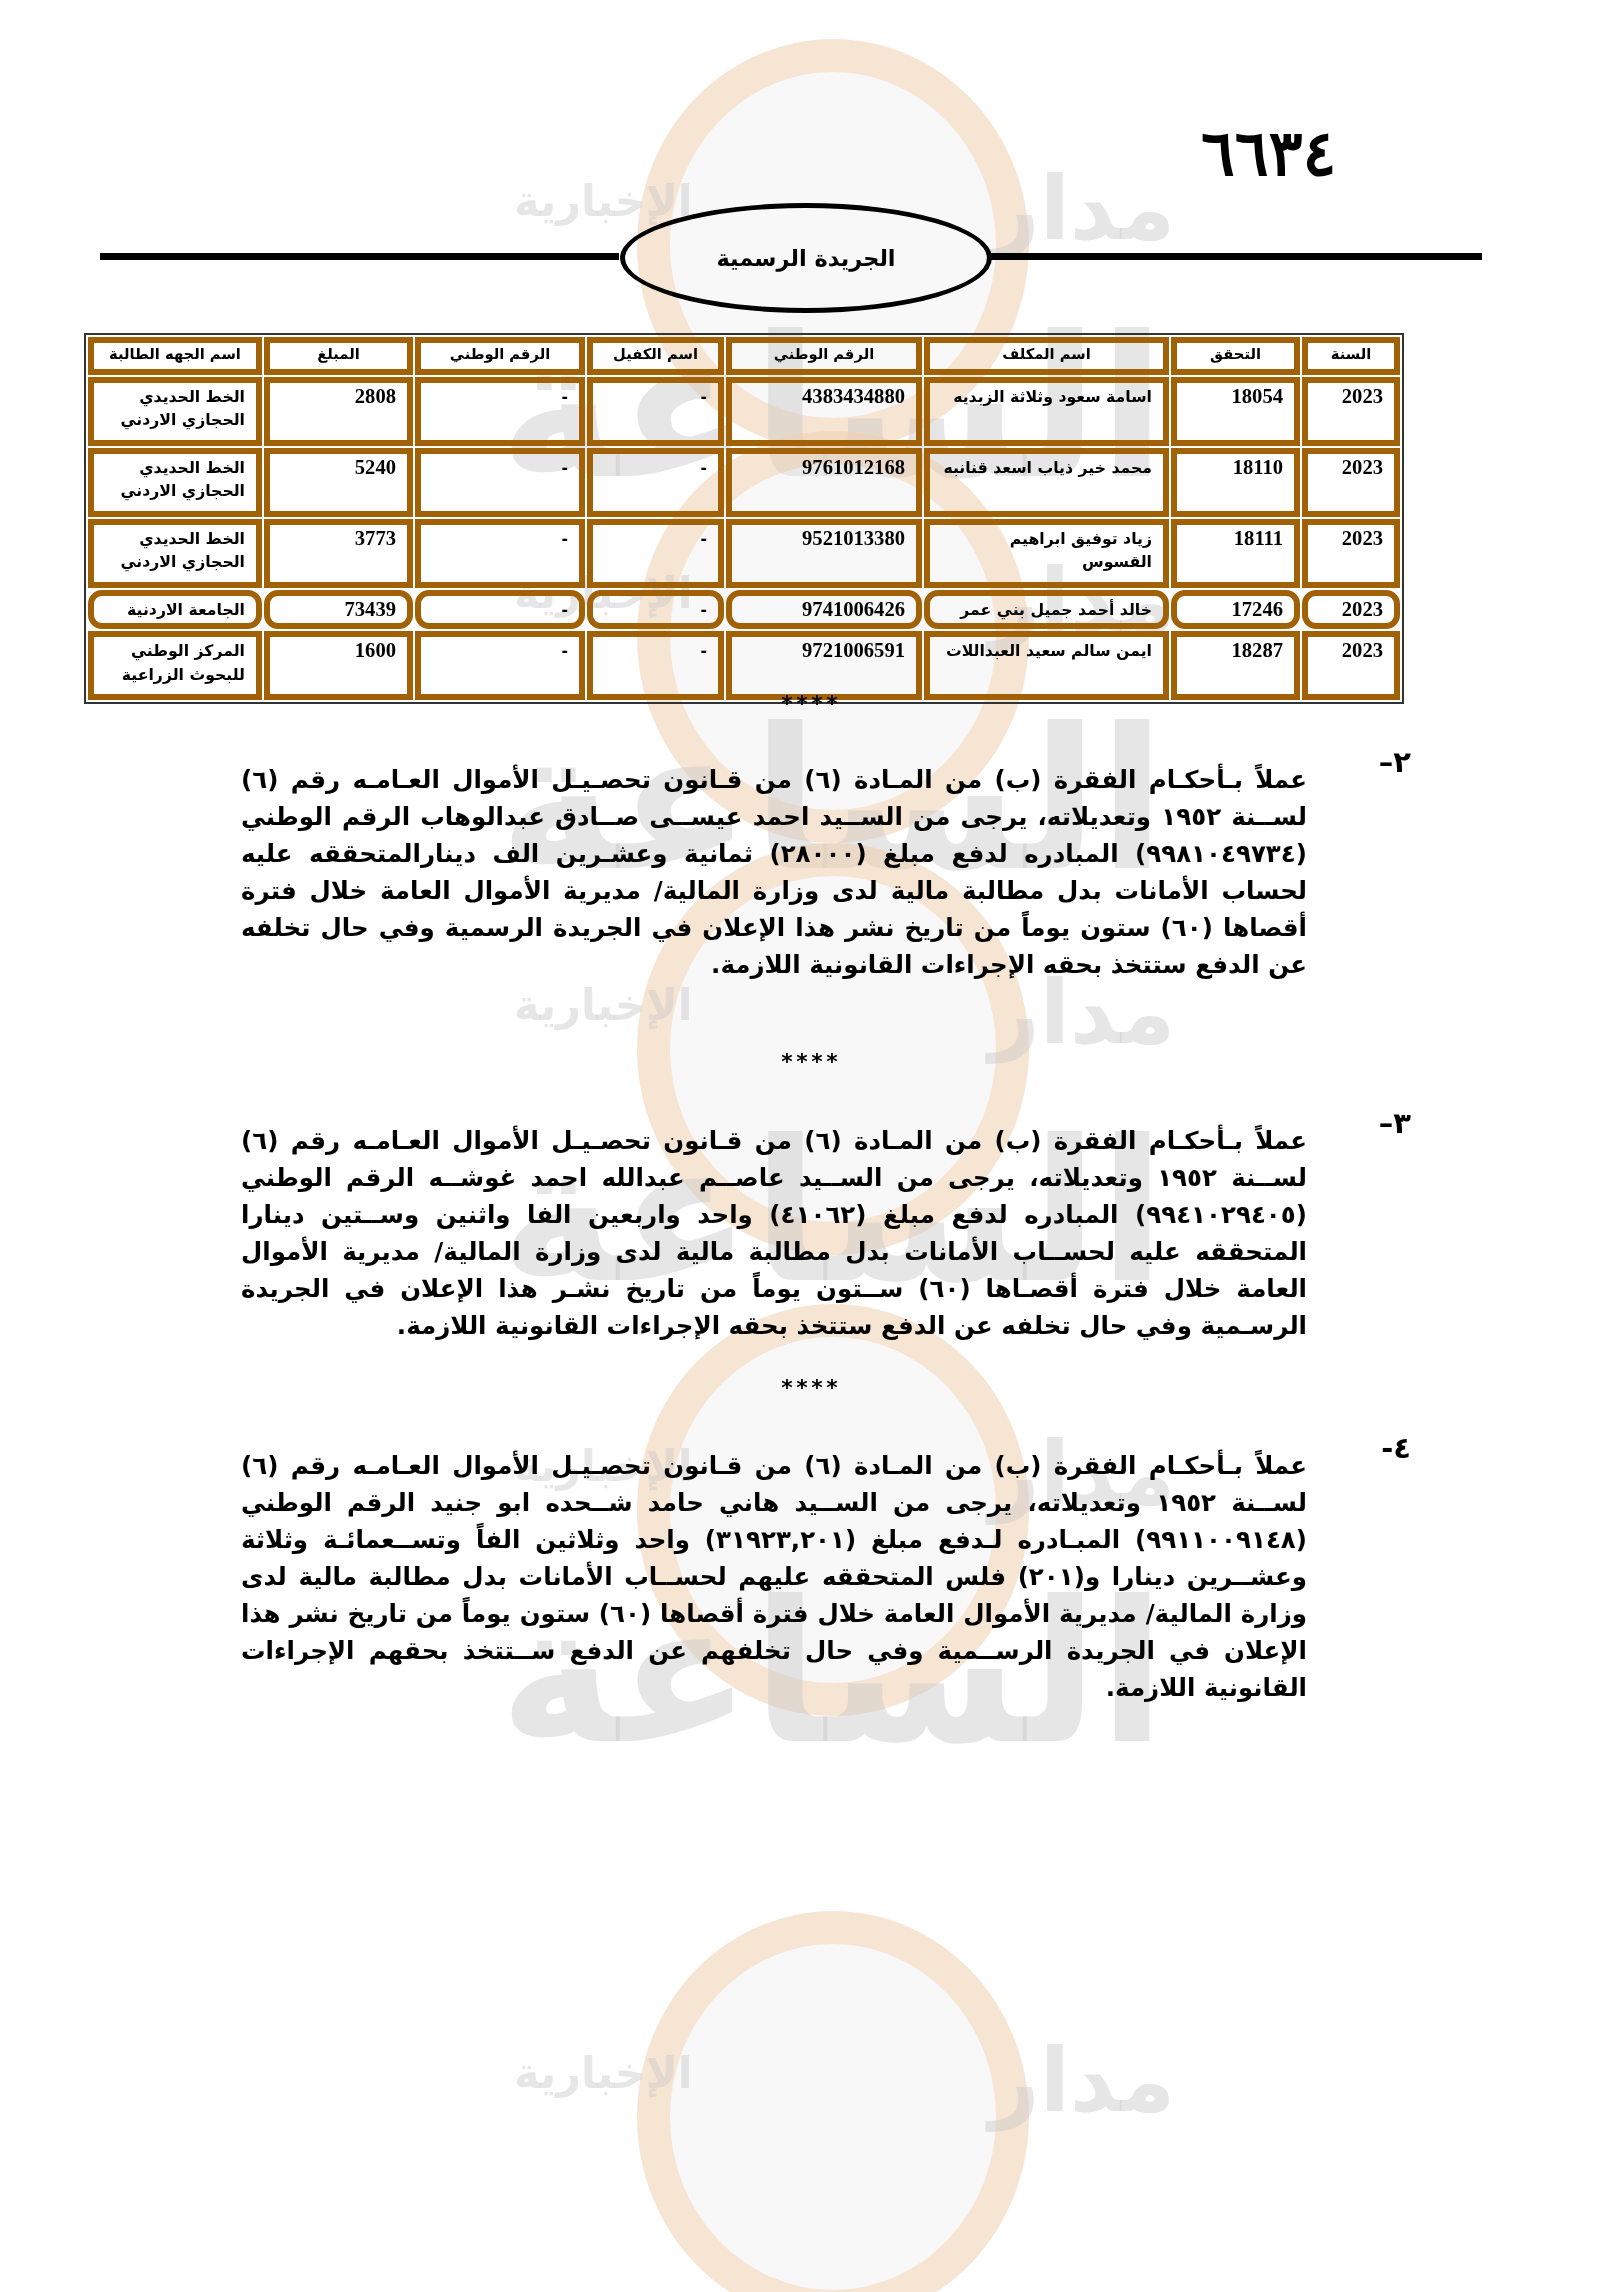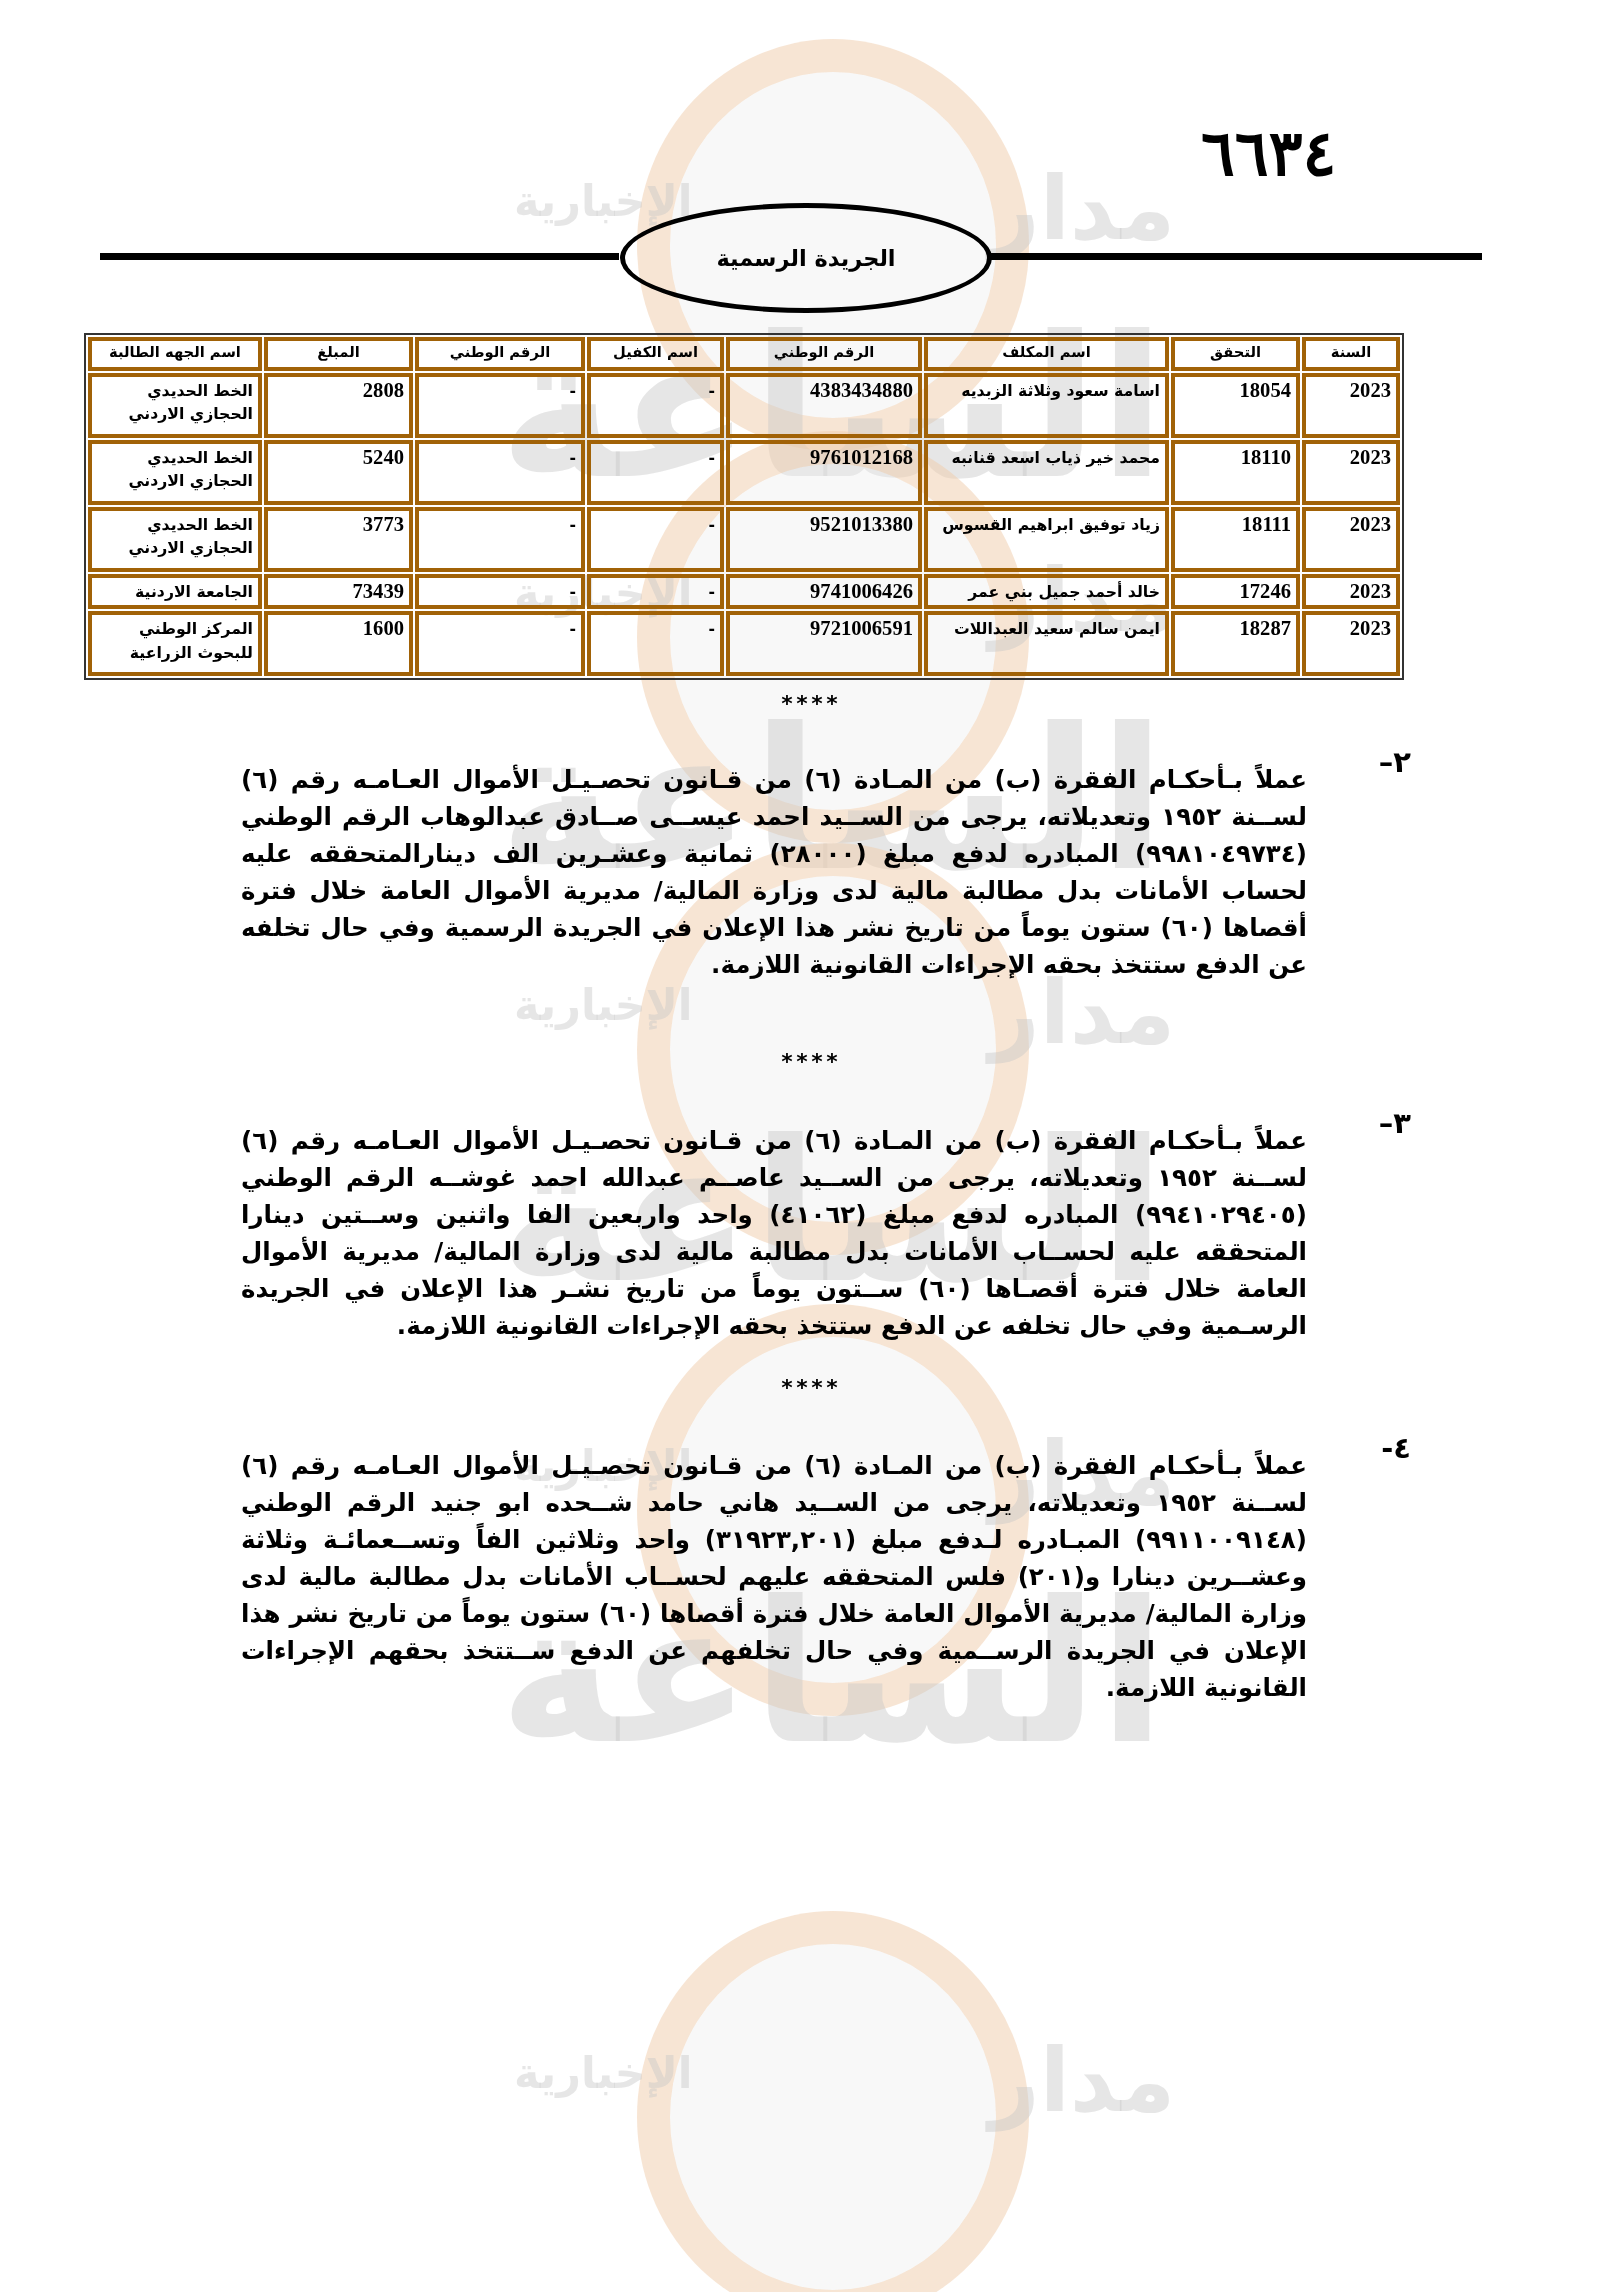"اسم الجهه الطالبة" table.ledger th, table.ledger td { border: 4px solid #a16207 -> 6px solid #a16207; padding: 2px 5px -> 2px 11px }
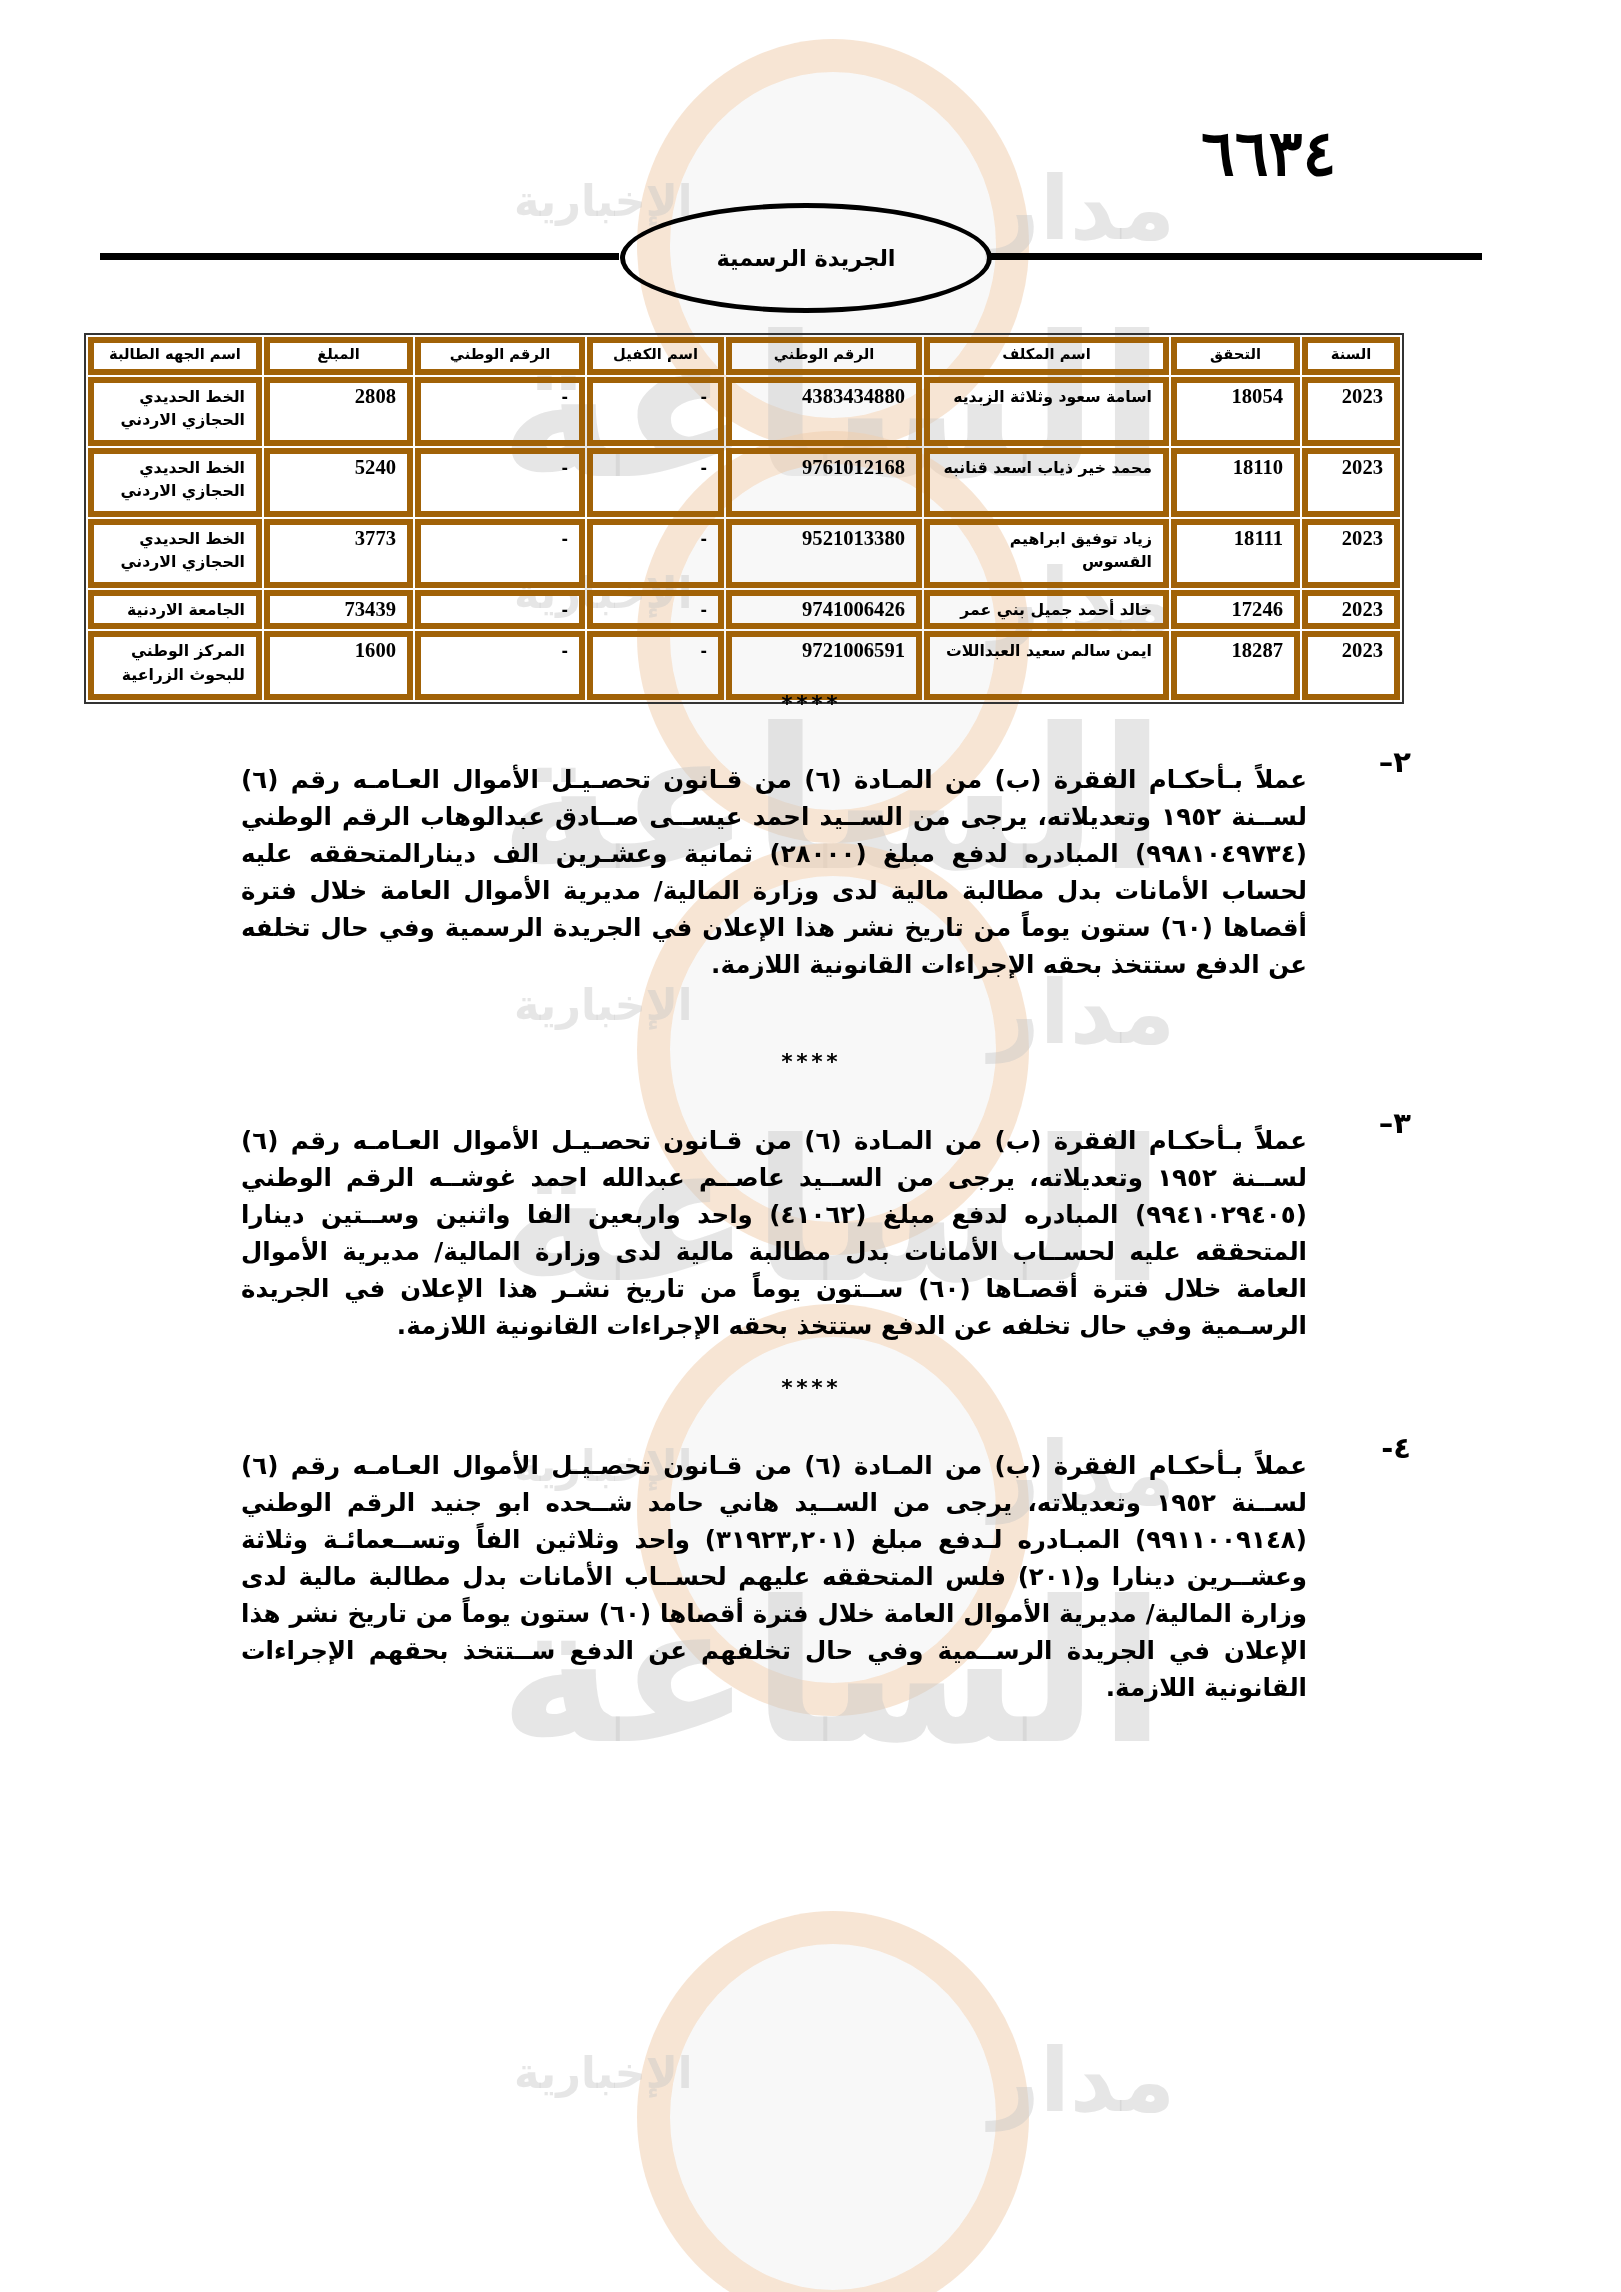"الجامعة الاردنية" table.ledger tr.short td { border-radius: none -> 14px }
